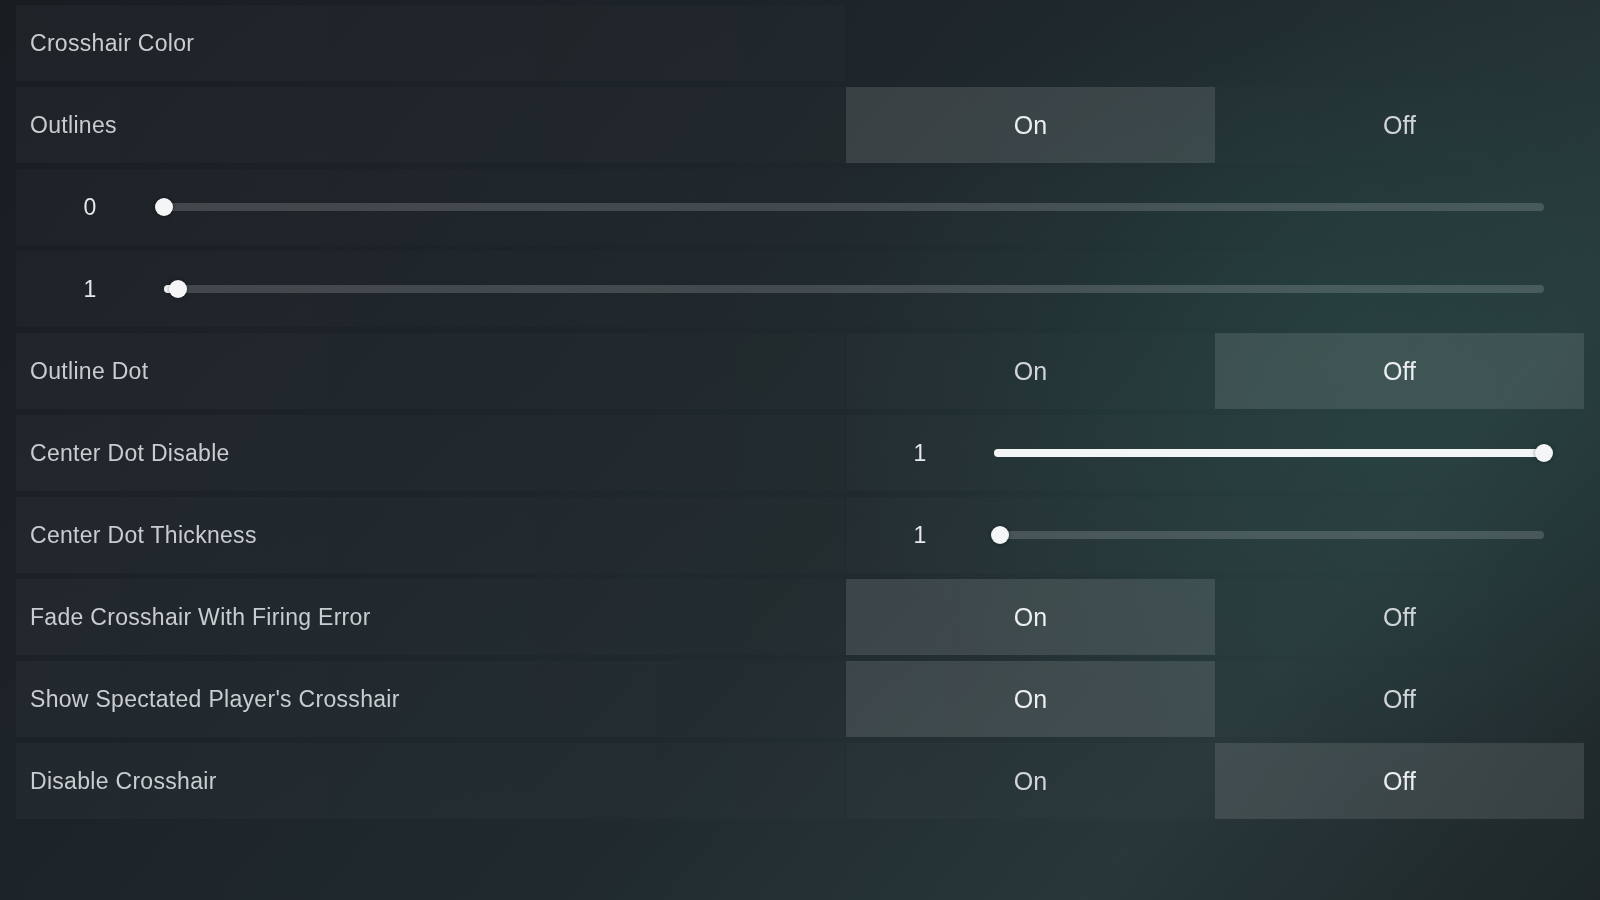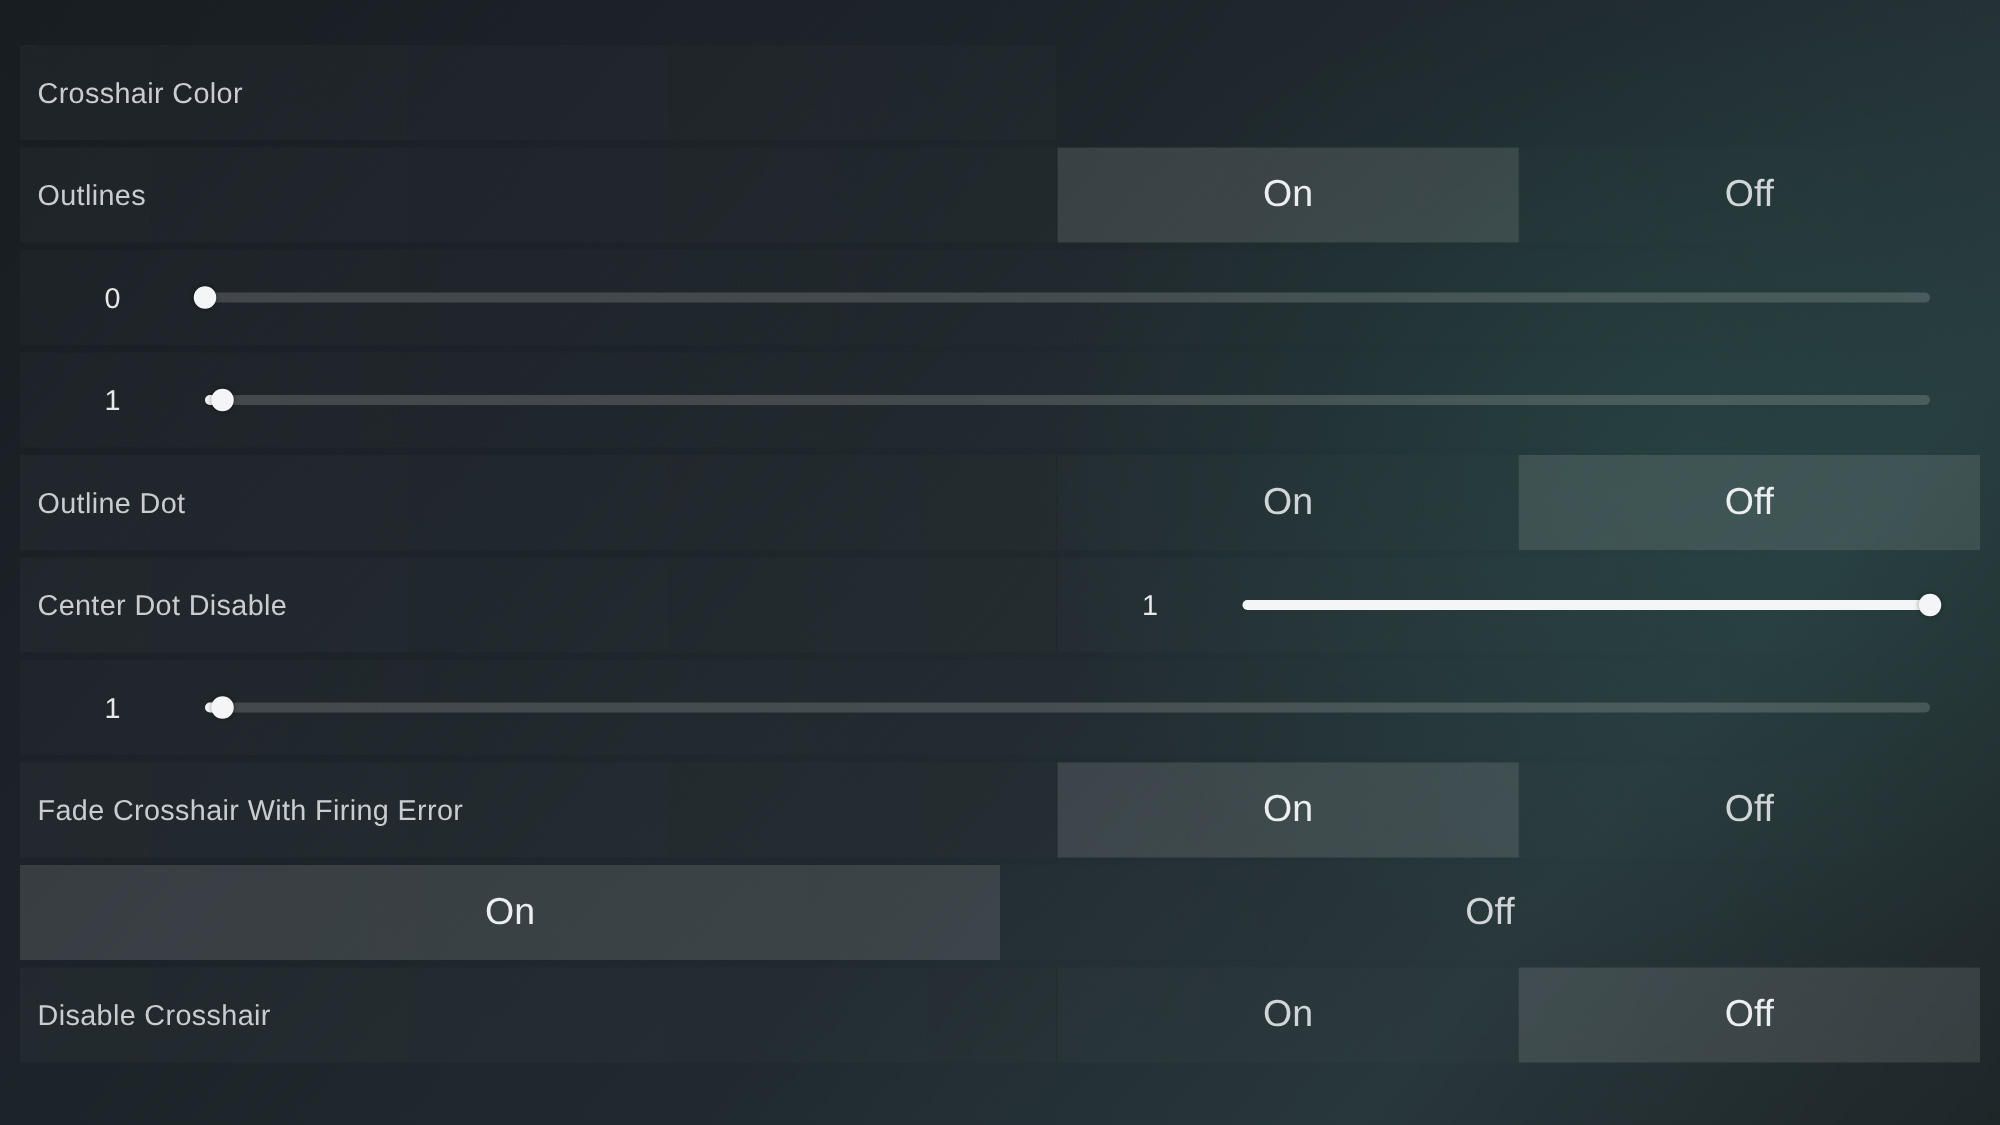"Crosshair Color" .panel { padding: 36px 16px -> 5px 16px }
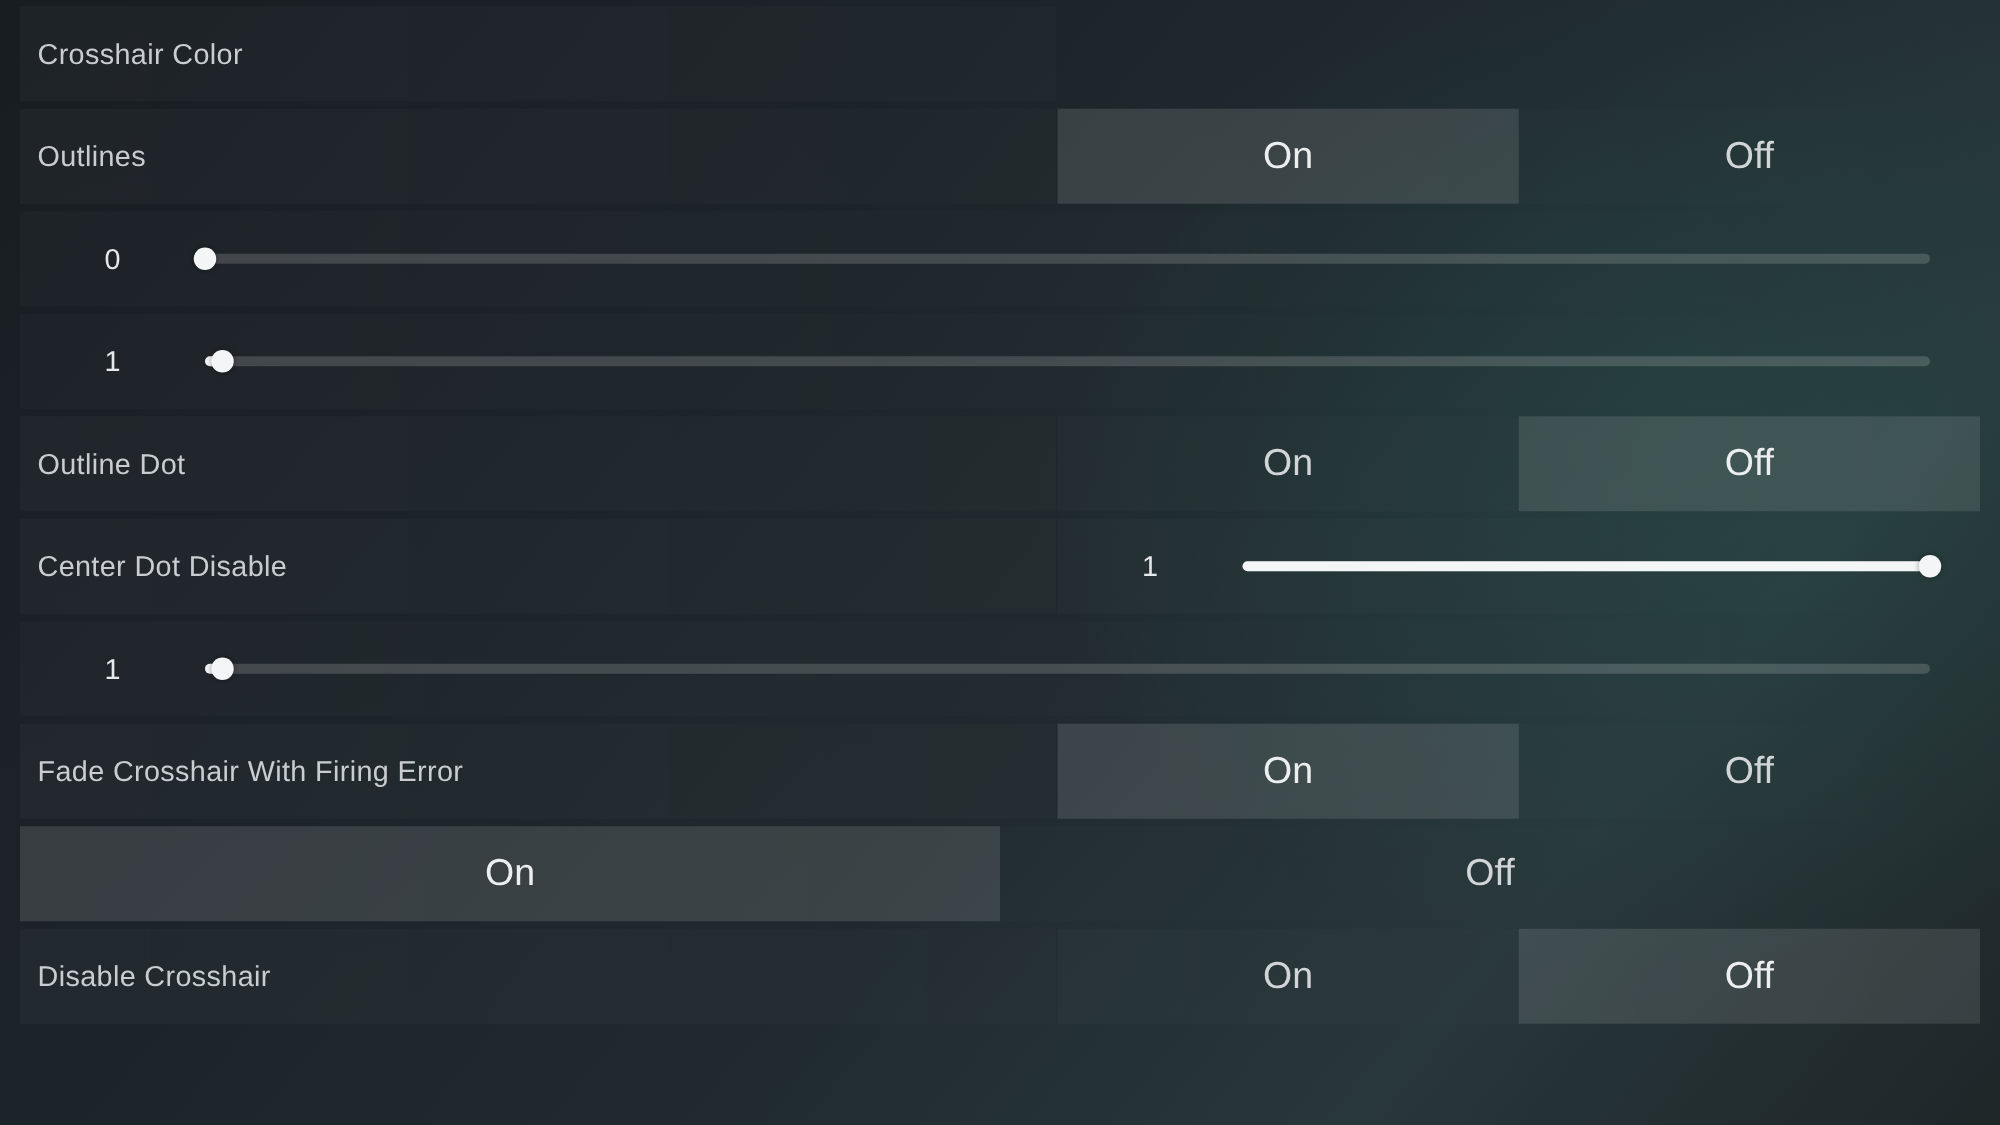"On" .toggle .opt { font-size: 30px -> 25px }
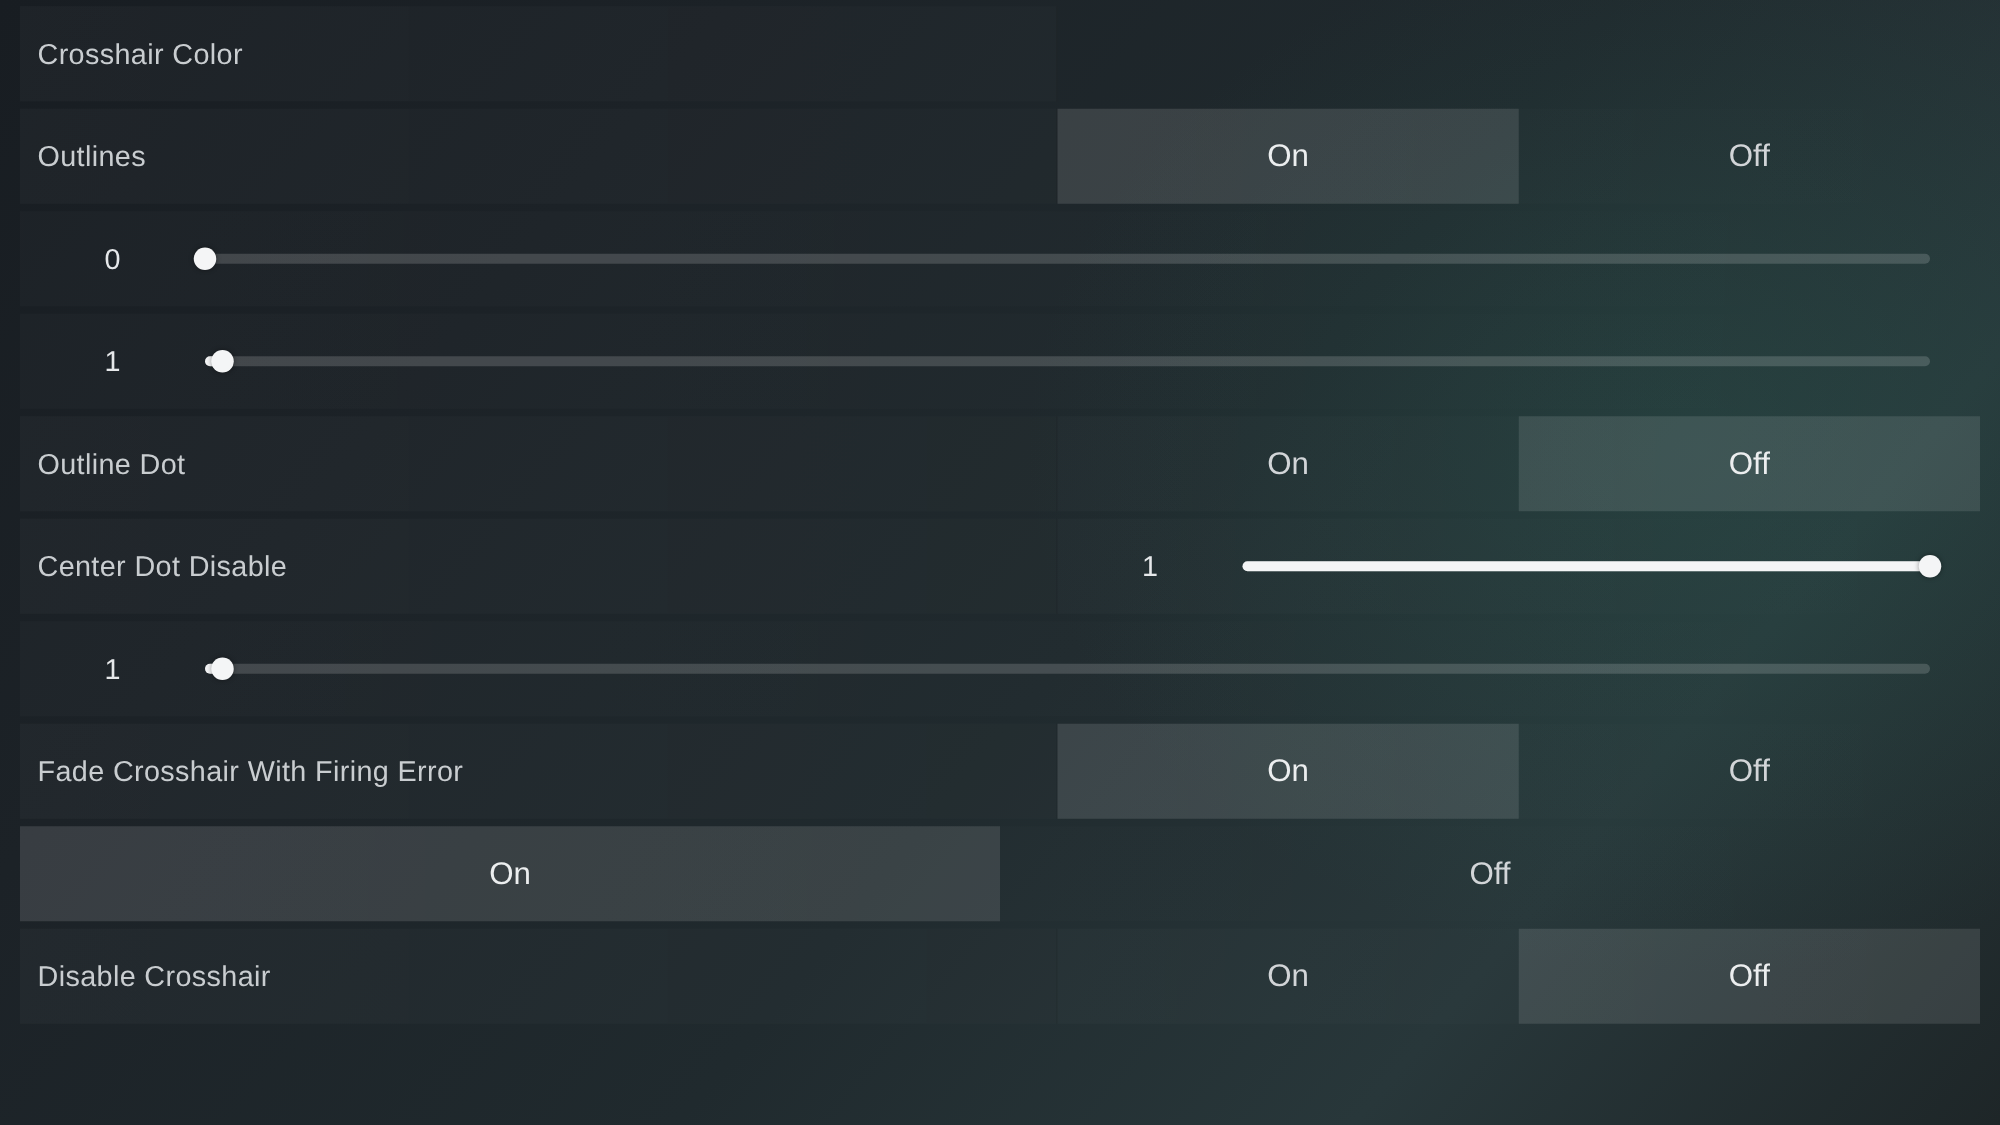"Center Dot Thickness" div.cell-label { html: none -> <div>Center Dot Thickness</div> }
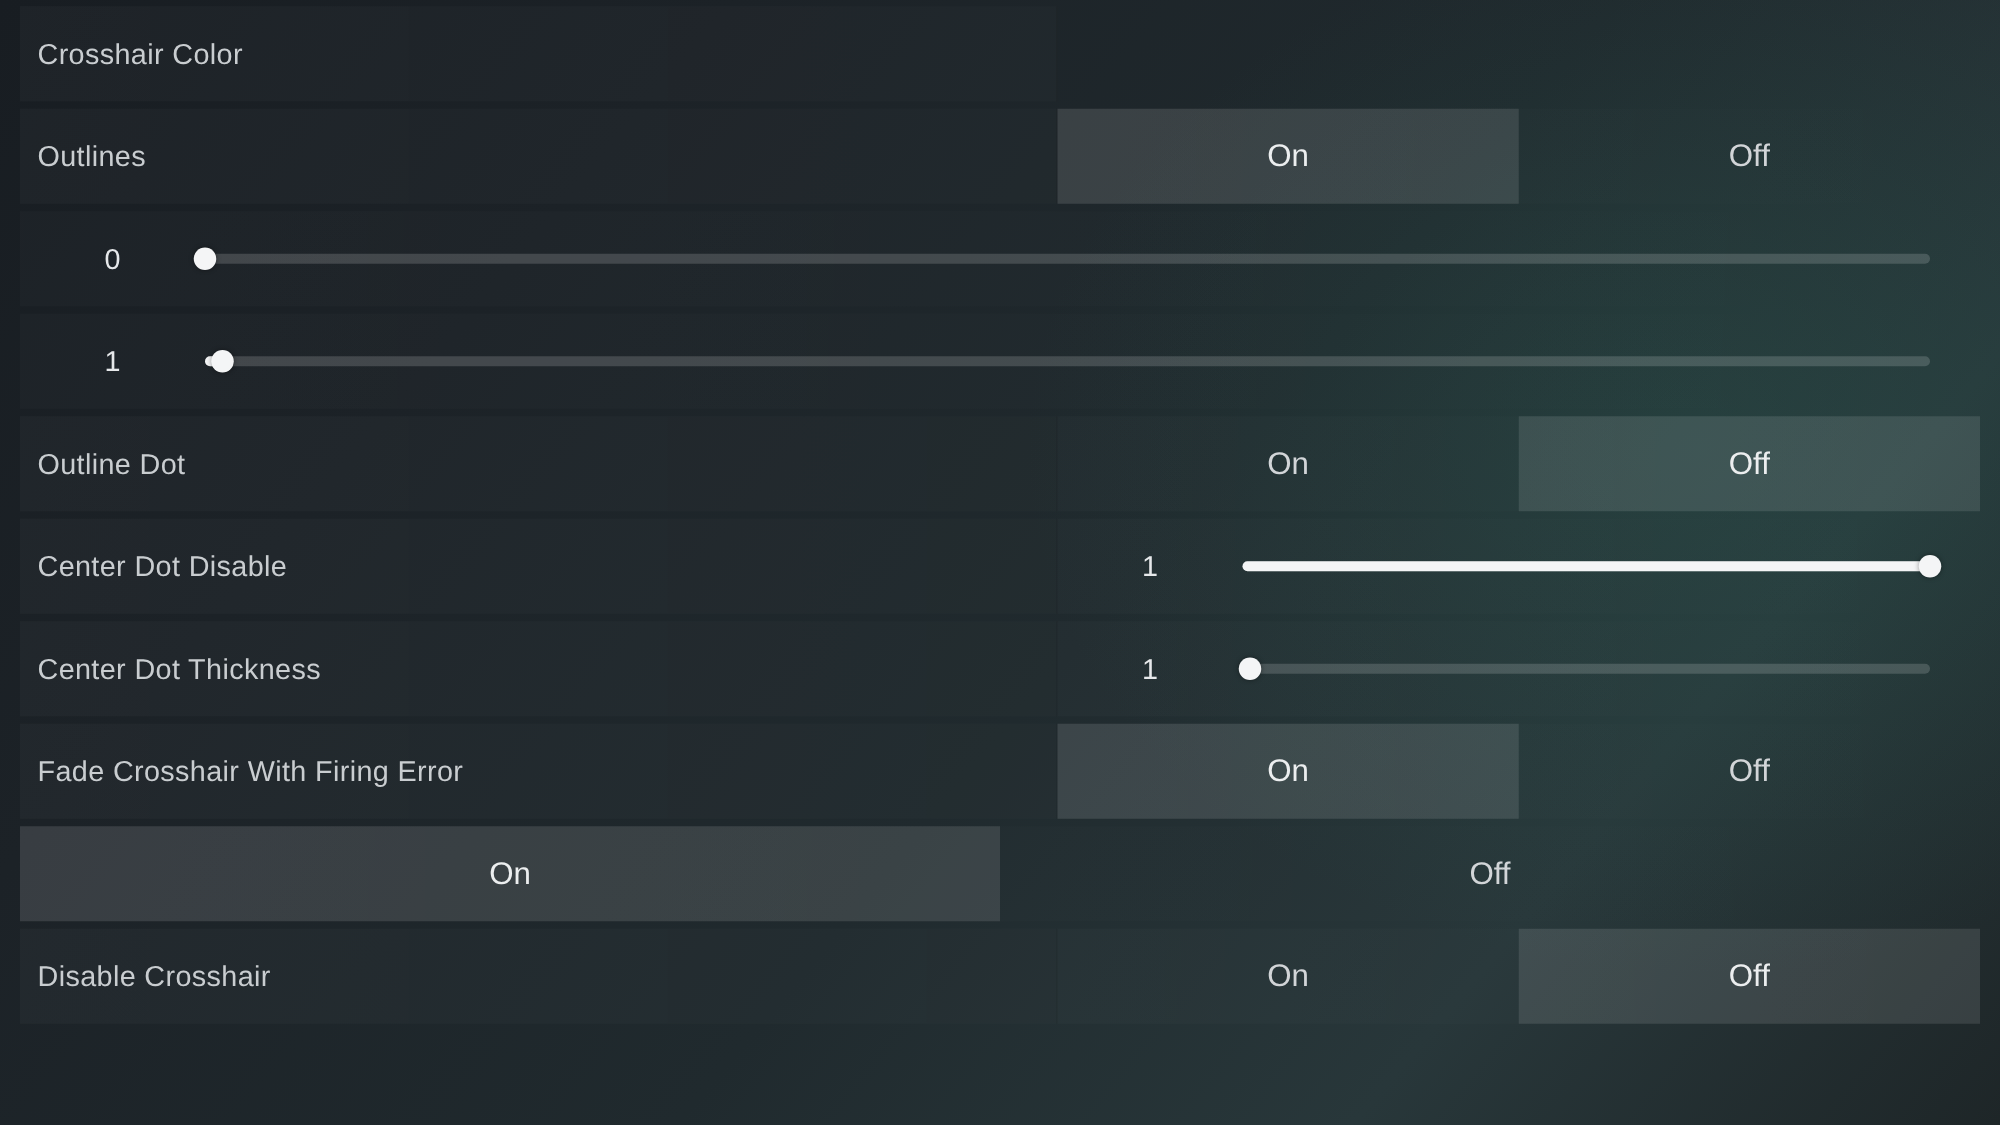"Show Spectated Player's Crosshair" div.cell-label { html: none -> <div>Show Spectated Player's Crosshair</div> }
